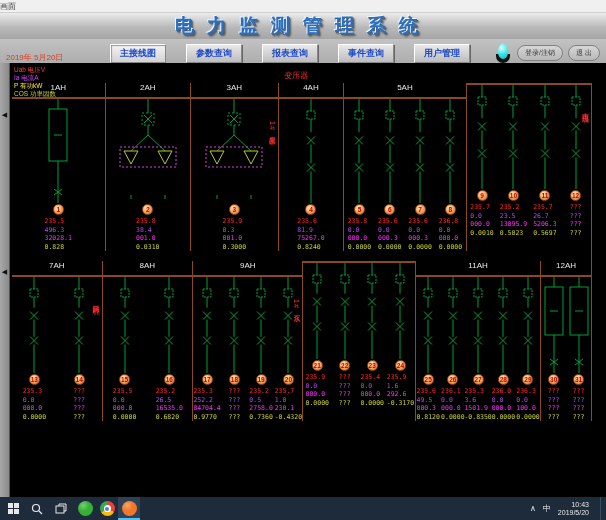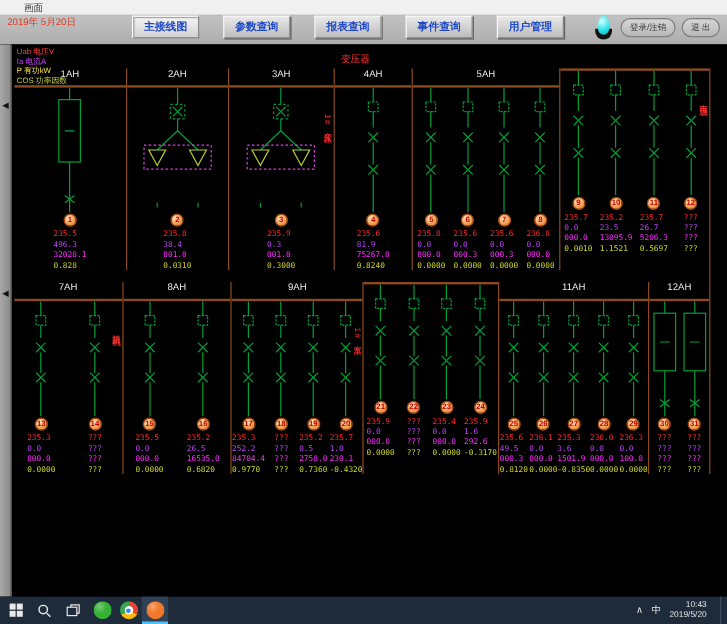"画面" .menubar { padding: 1px 20px -> 1px 0 }
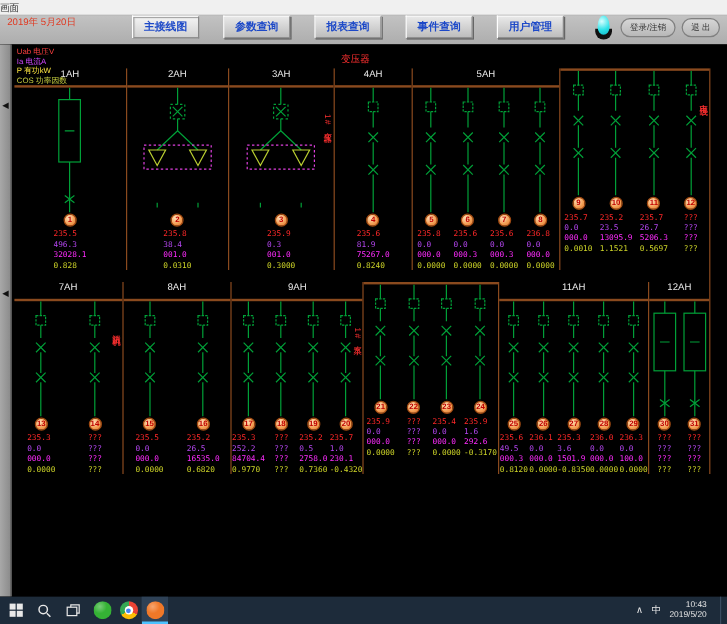"电力监测管理系统" div.banner { html: none -> <div> <span>电力监测管理系统</span> </div> }
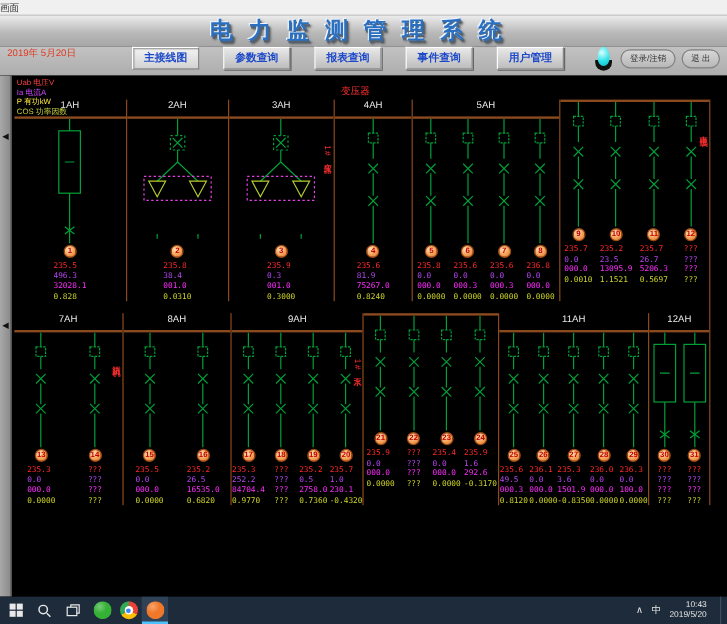"2019年 5月20日" .toolbar { align-items: flex-start -> flex-end }
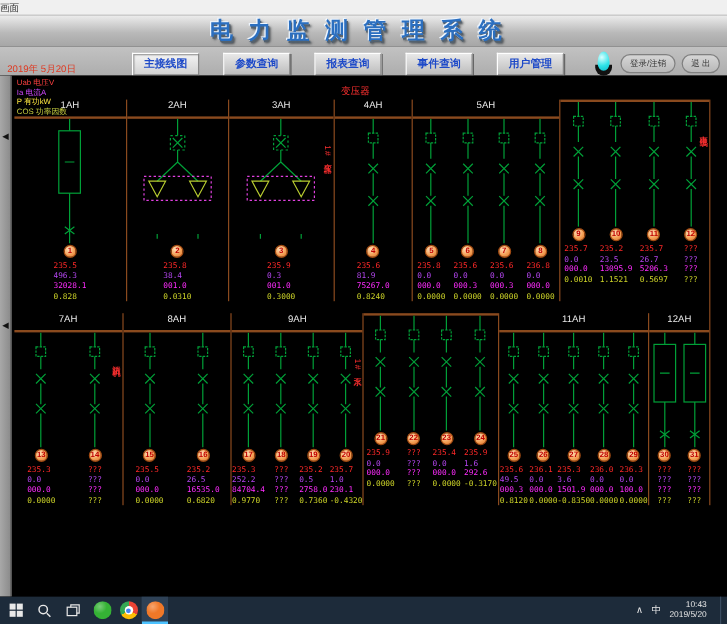"1.1521" span { text: 1.1521 -> 0.5023 }
